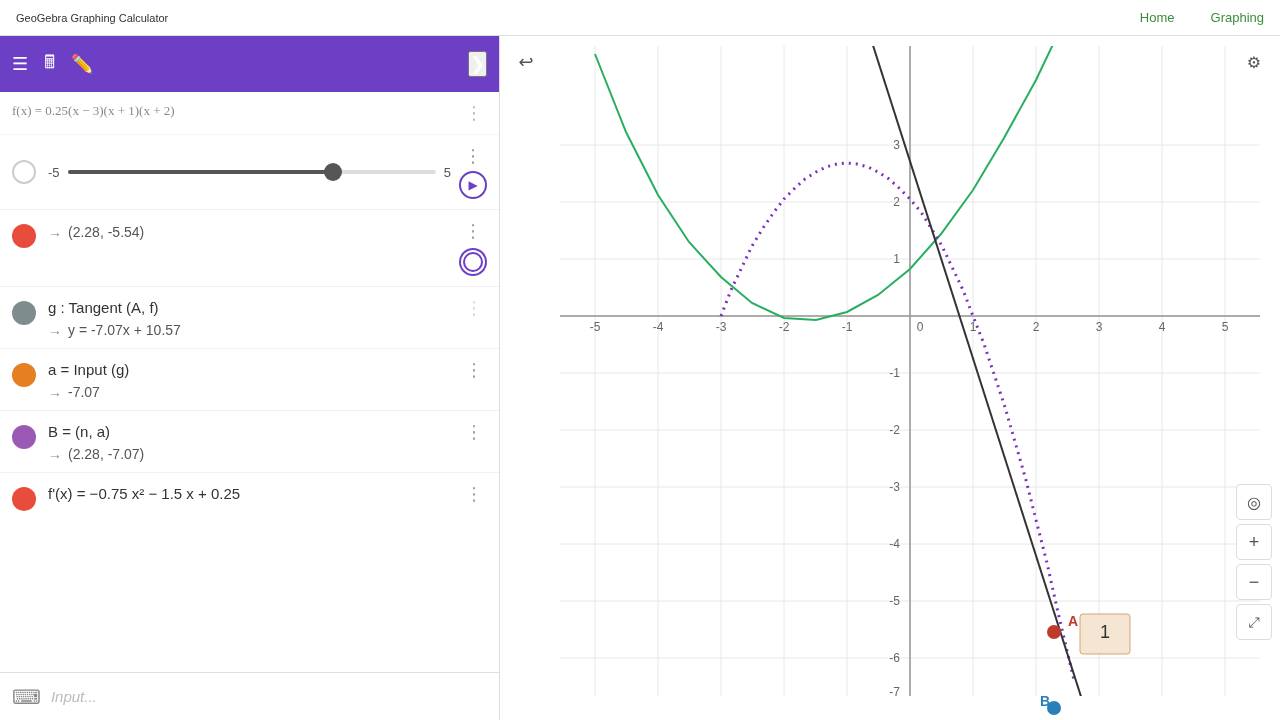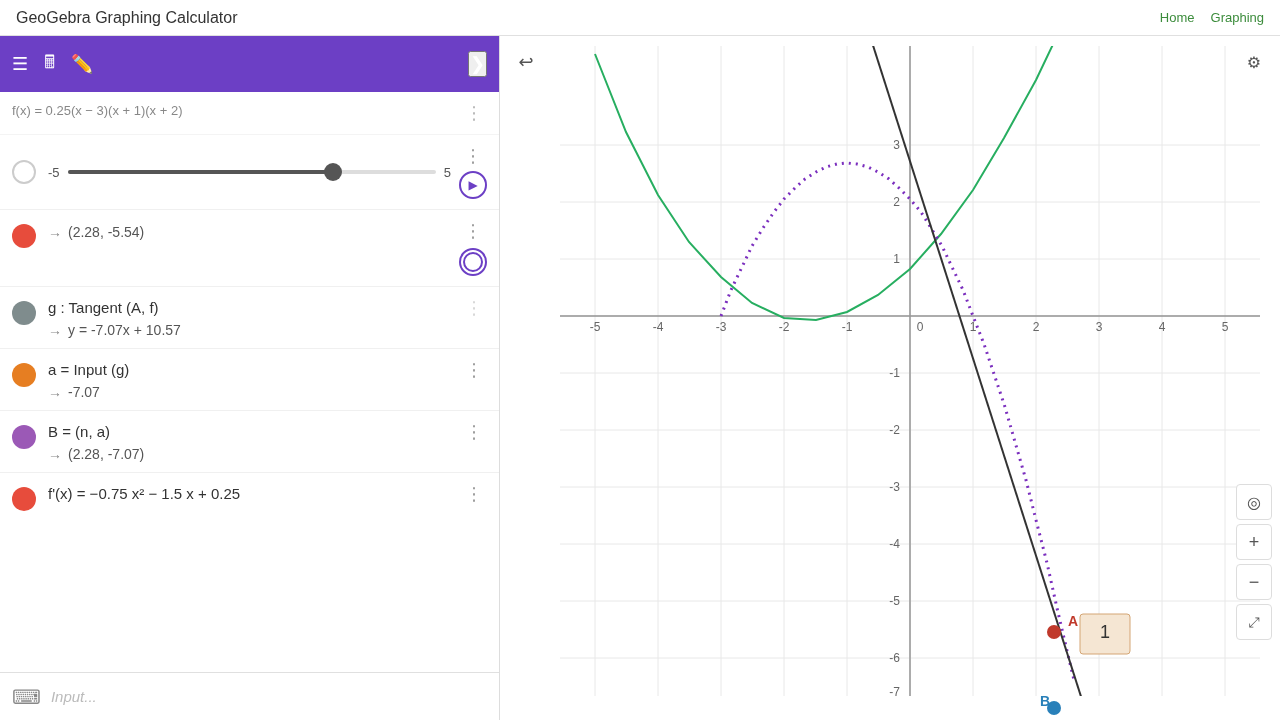"GeoGebra Graphing Calculator" .top-nav-title { font-size: 16px -> 11px }
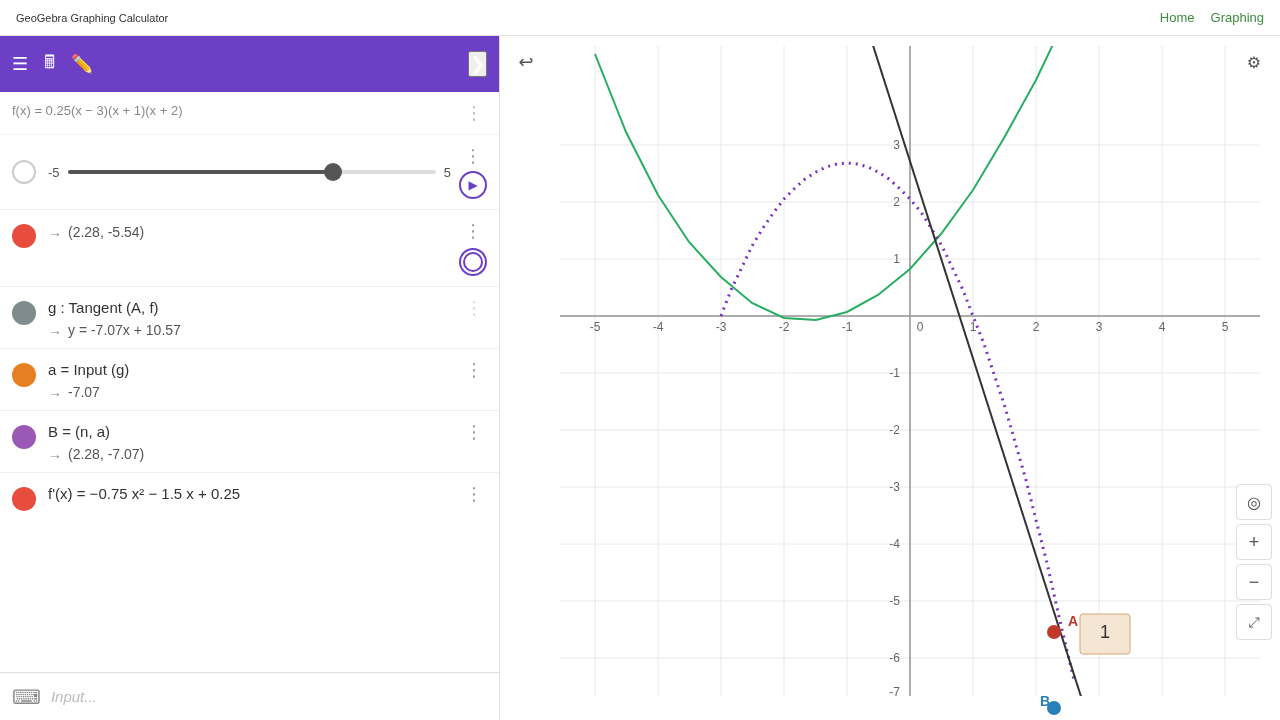"Home" .top-nav-links { gap: 16px -> 36px }
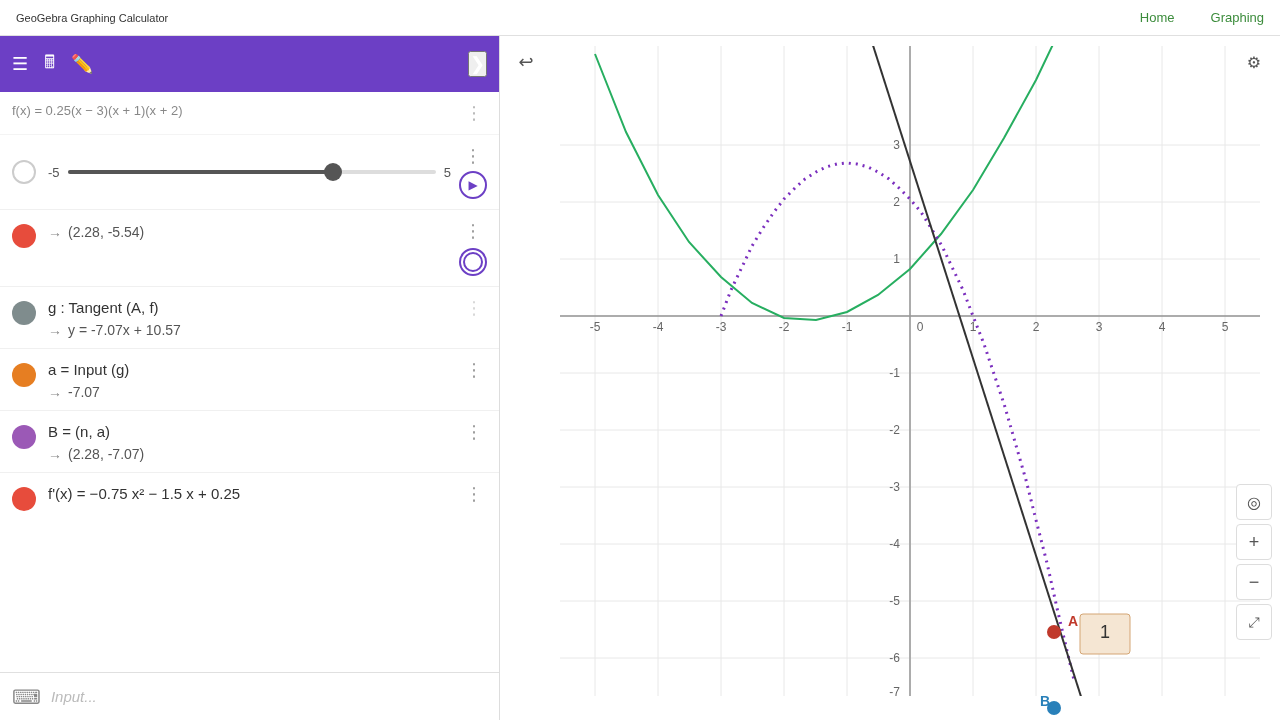"f(x) = 0.25(x − 3)(x" div.entry-main { font-family: none -> Liberation Serif, serif }
